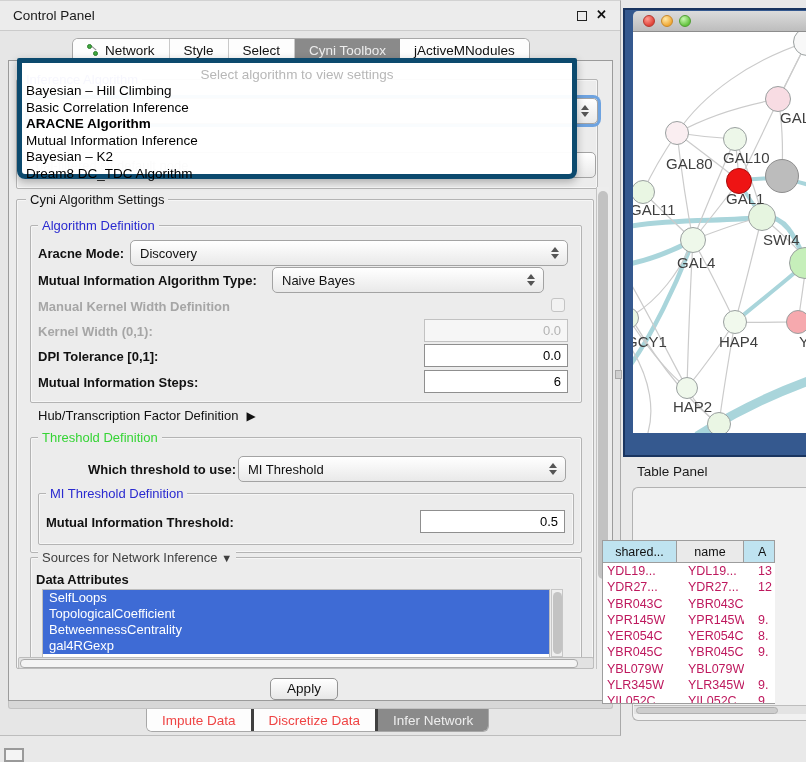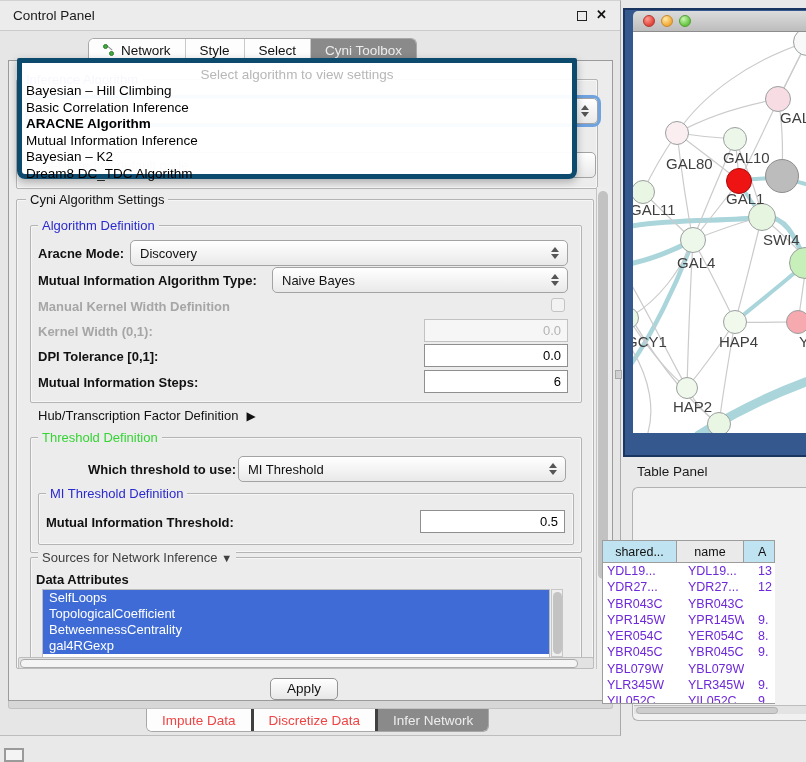"Network" #top-tabs { left: 88px -> 72px }
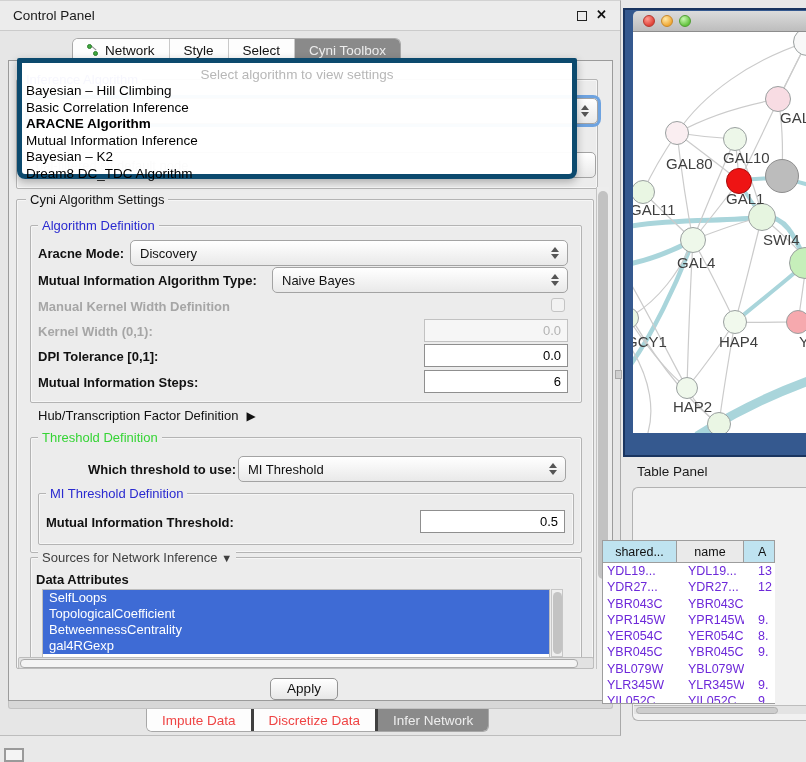"jActiveMNodules" div.tab { html: none -> <div> <span>jActiveMNodules</span> </div> }
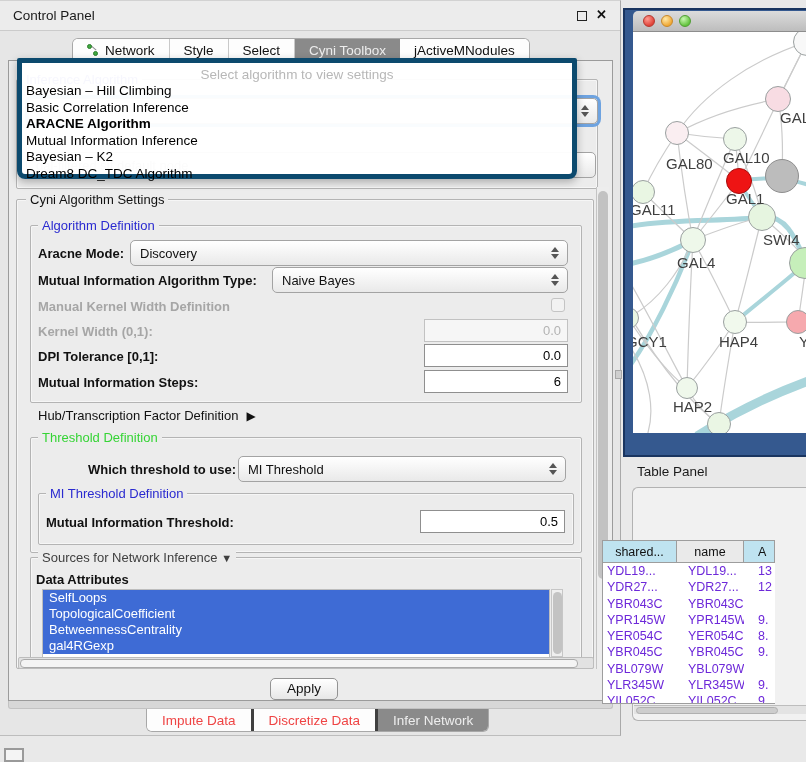"Naive Bayes" div.combo { width: 296px -> 272px }
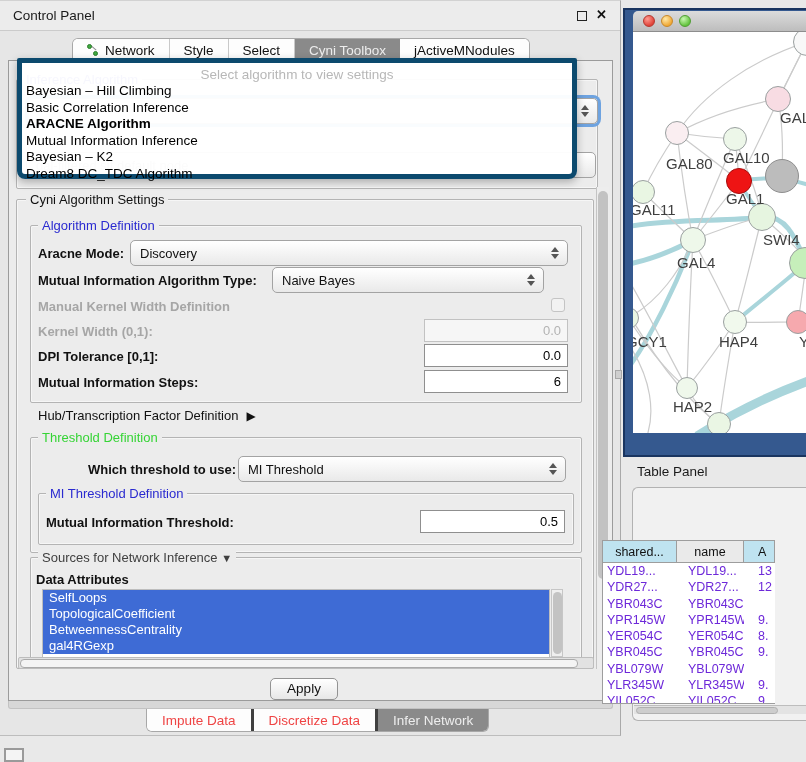"YDL19..." .td { color: #6d28d9 -> #be185d }
